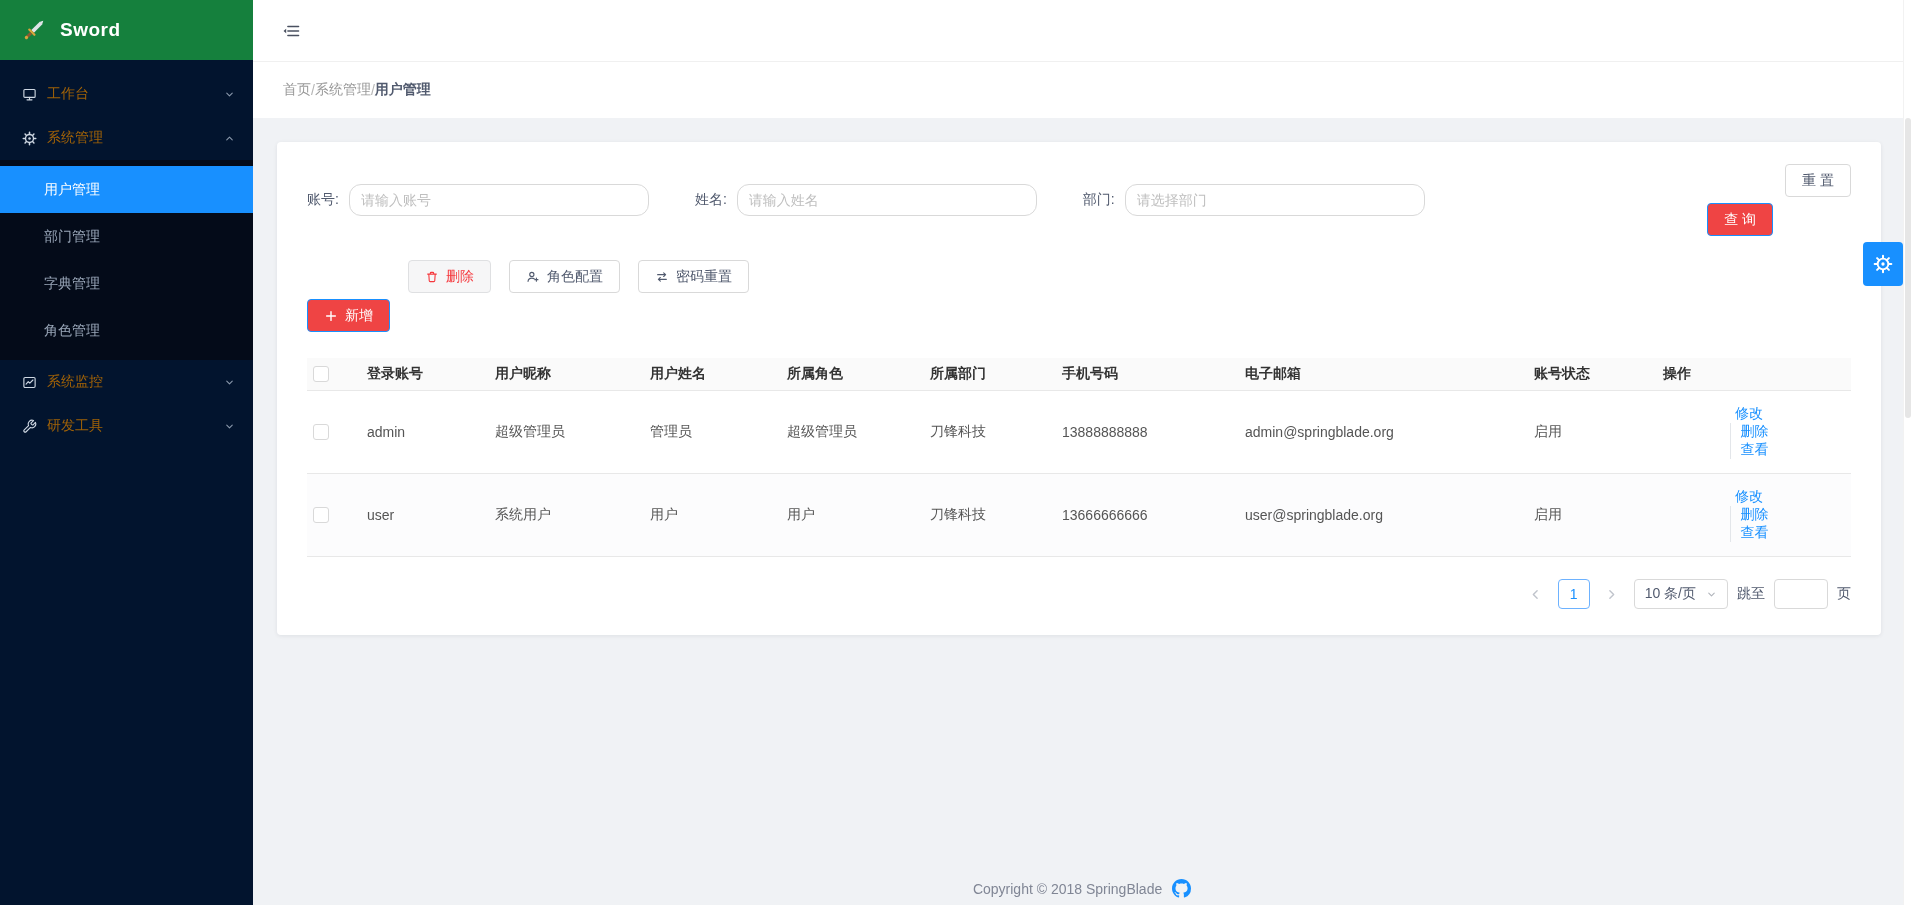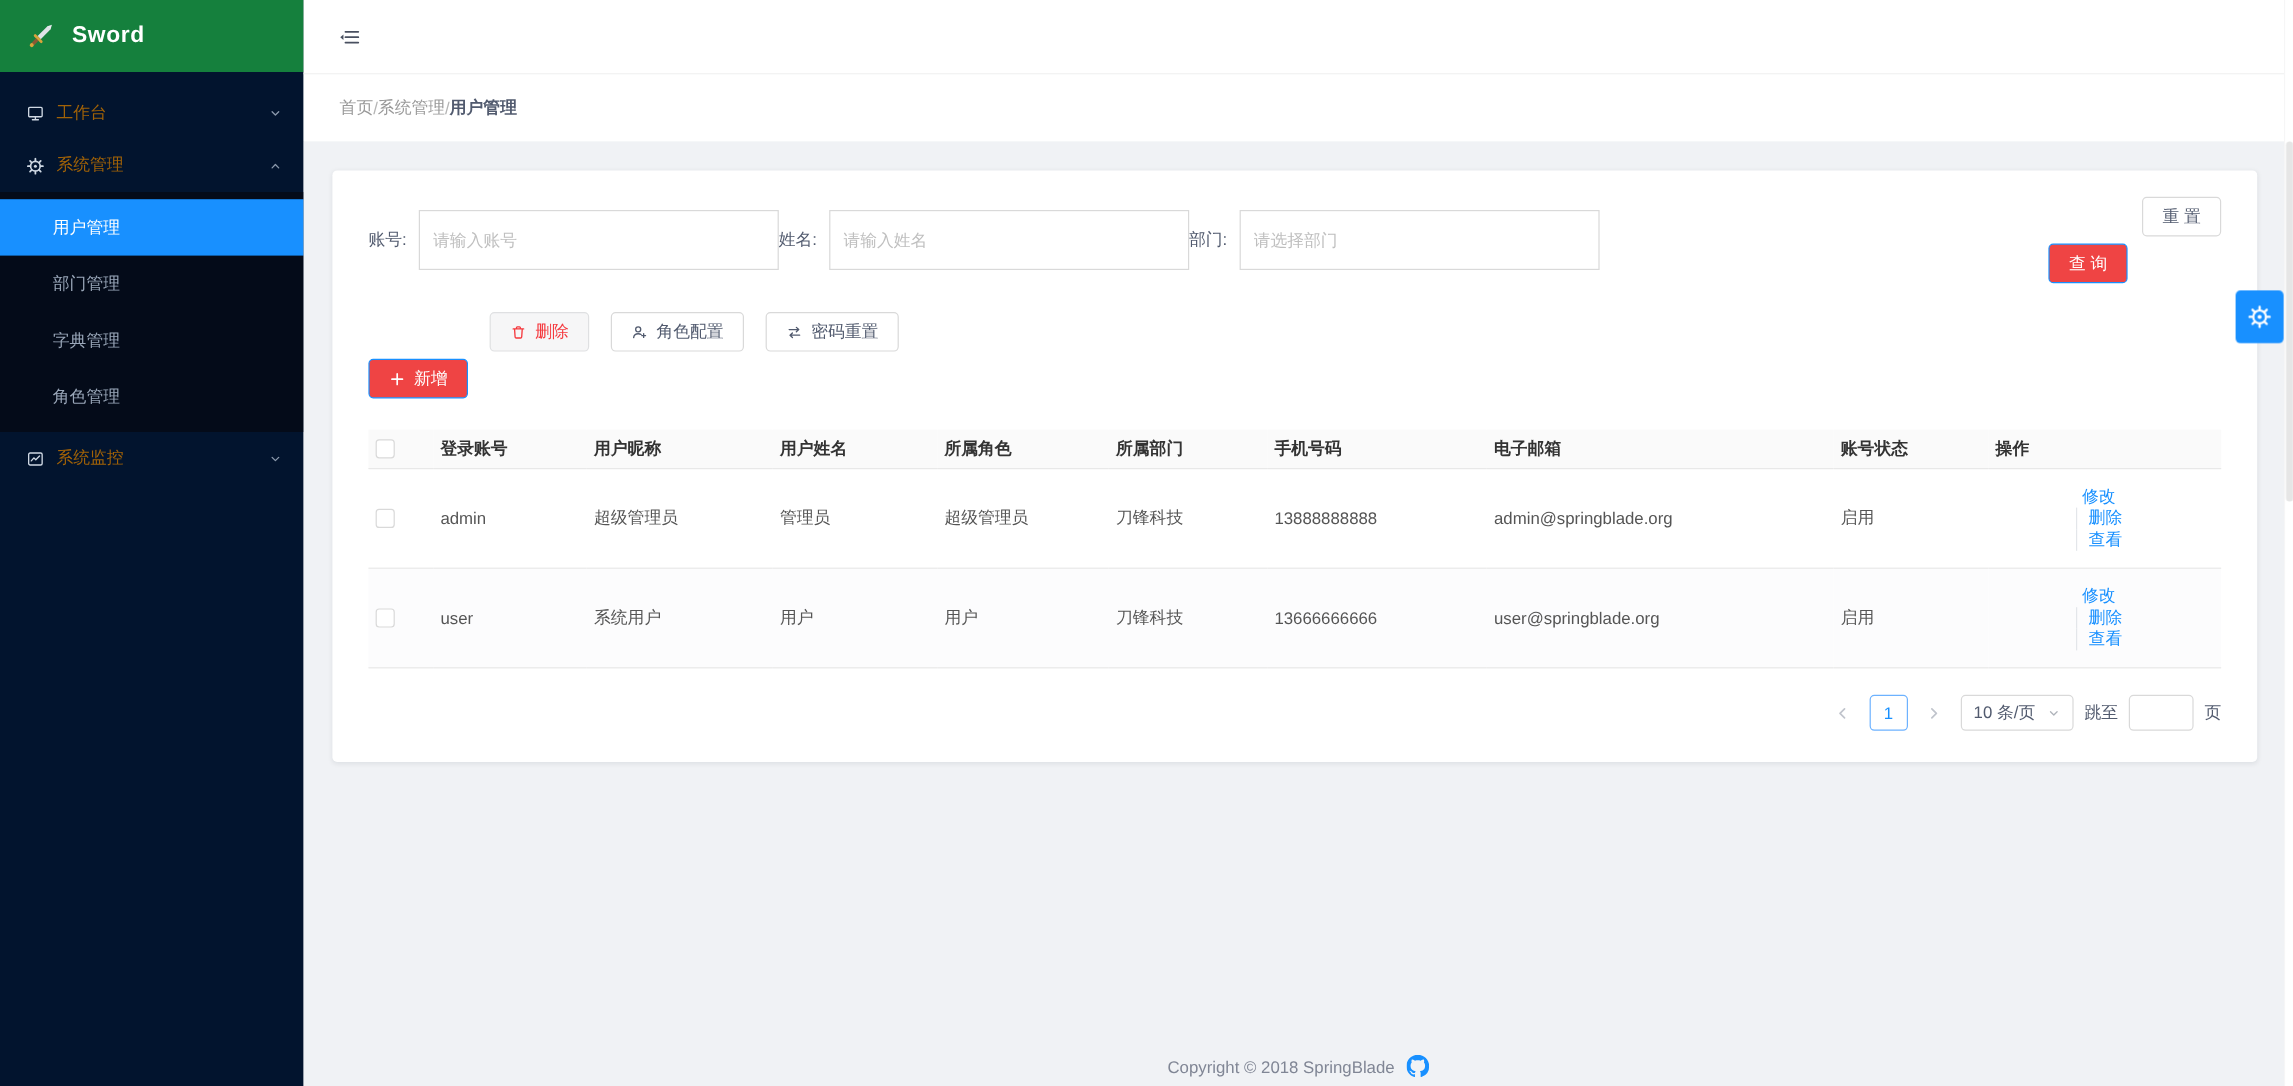"账号:" .fgroup { margin-right: none -> 46px }
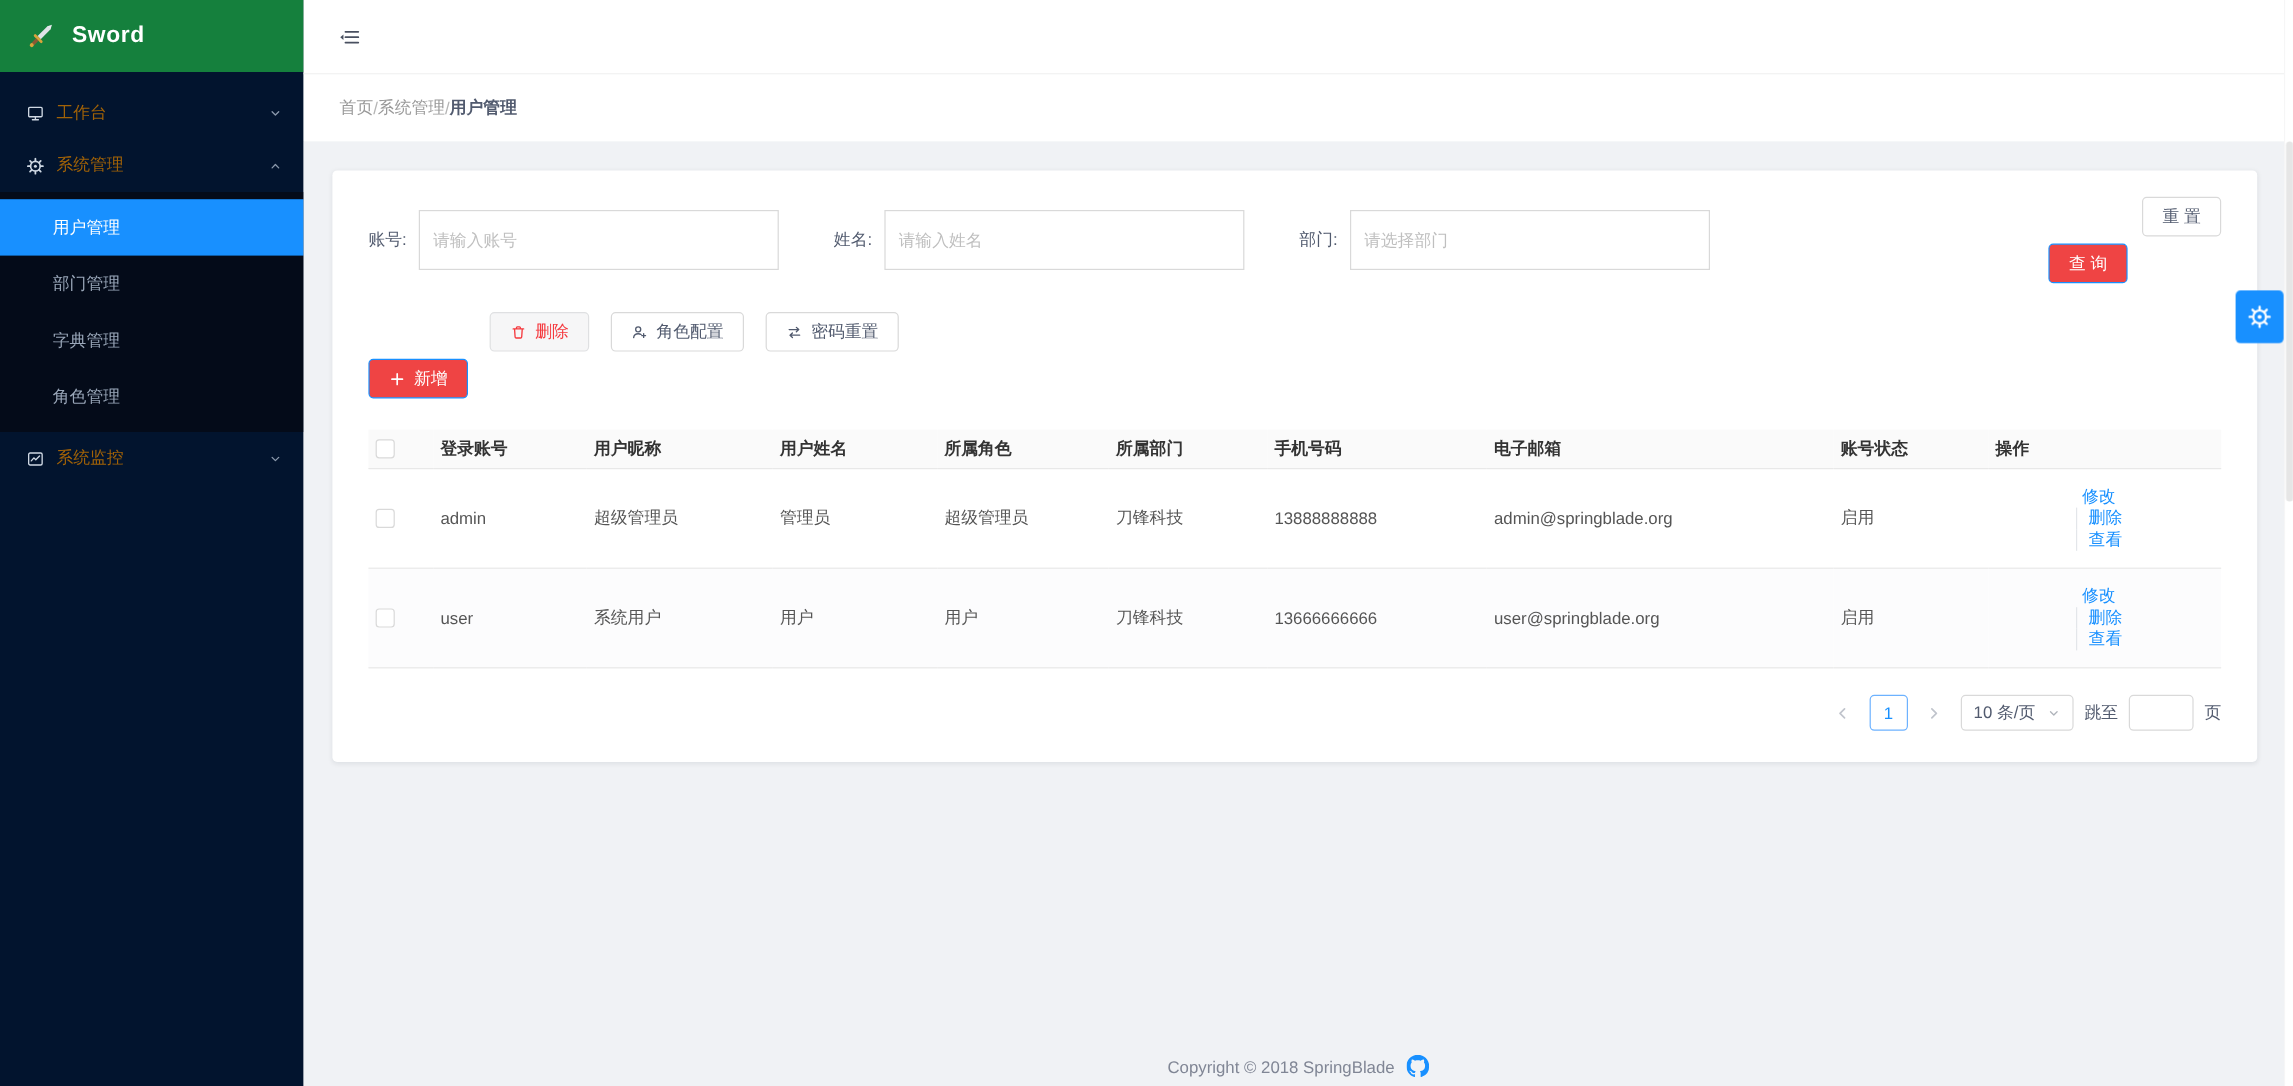"请输入账号" .fgroup input { border-radius: 0 -> 12px; height: 50px -> 32px }
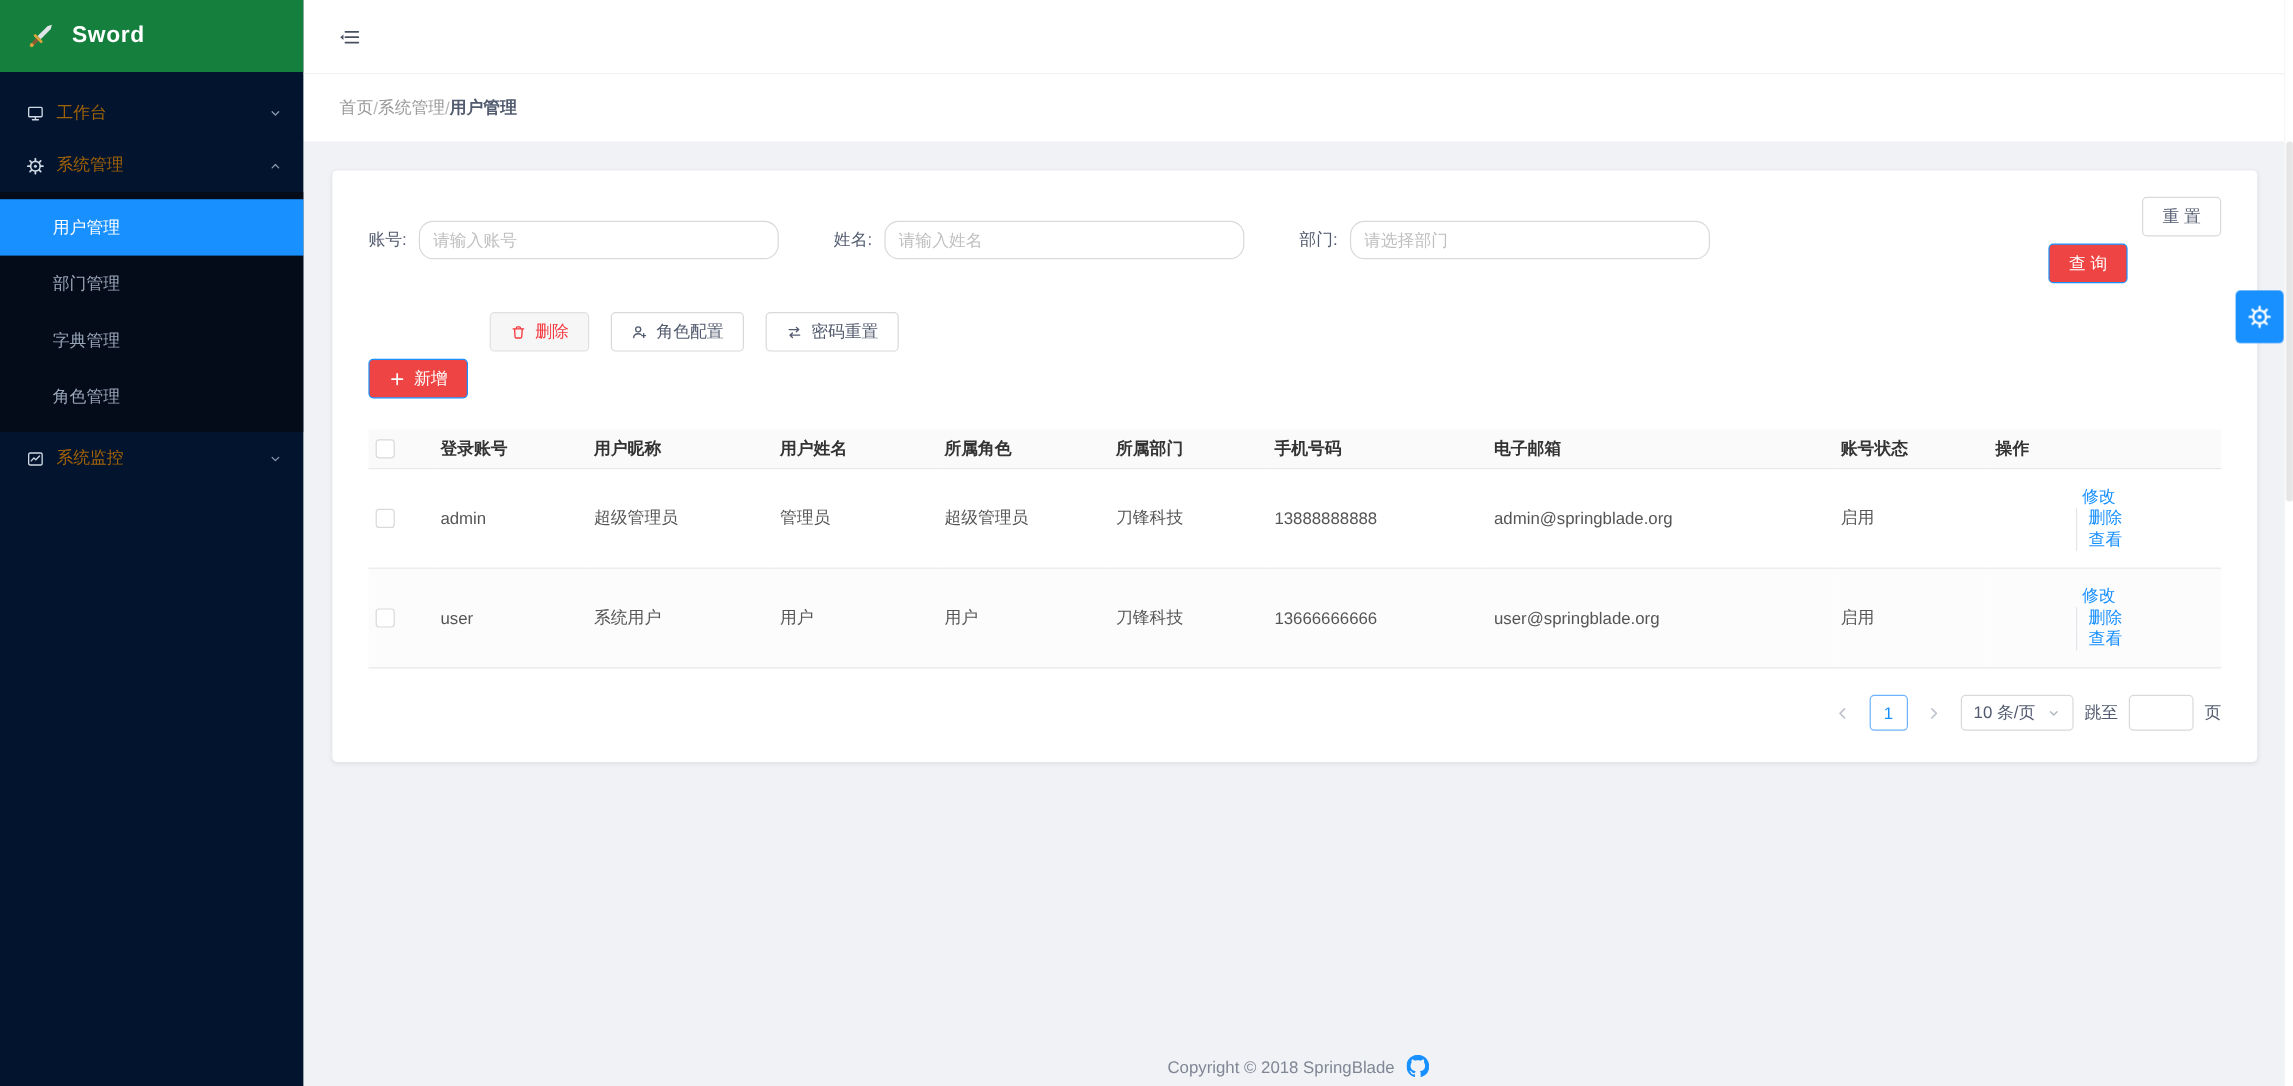"研发工具" div.menu-item { html: none -> <div> <svg> <use></use> </svg> <span>研发工具</span> <svg> <use></use> </svg> </div> }
